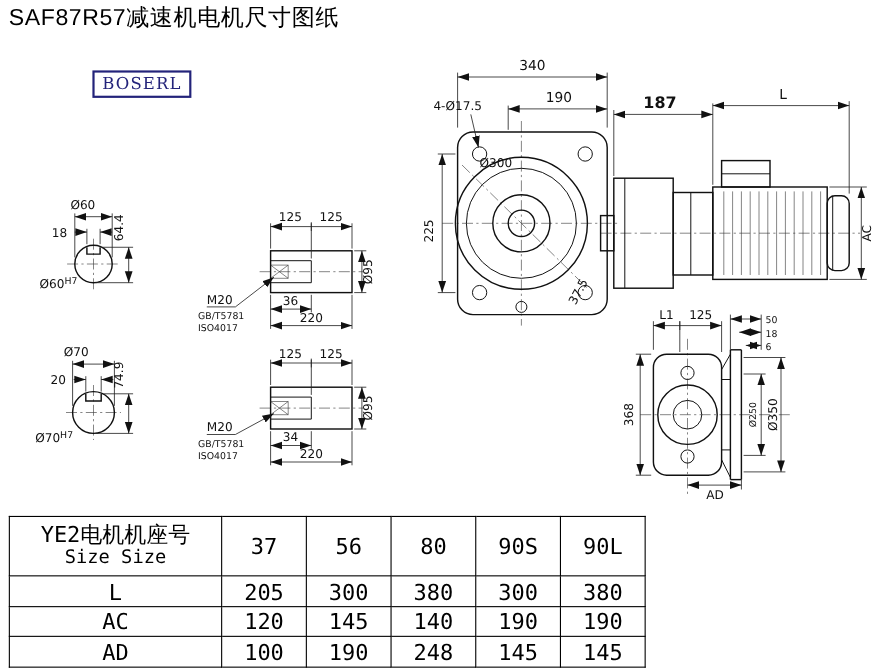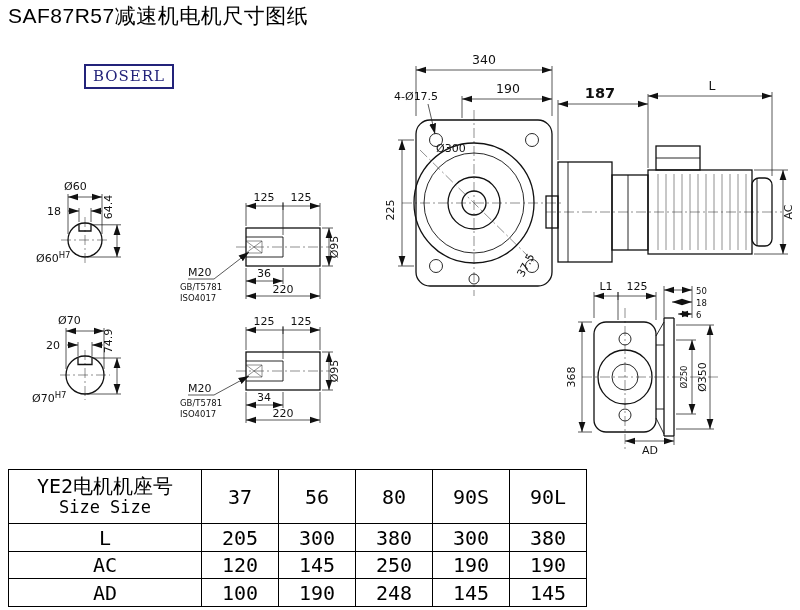"250" td { text: 250 -> 140 }
